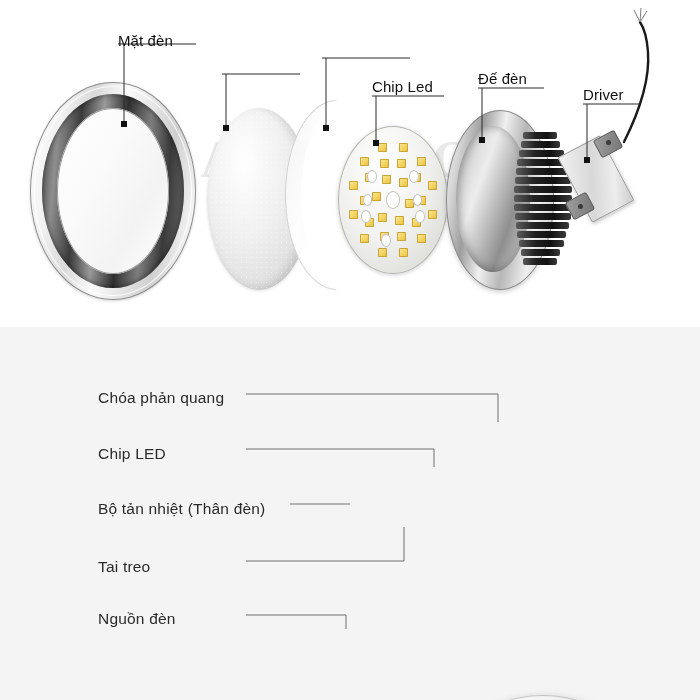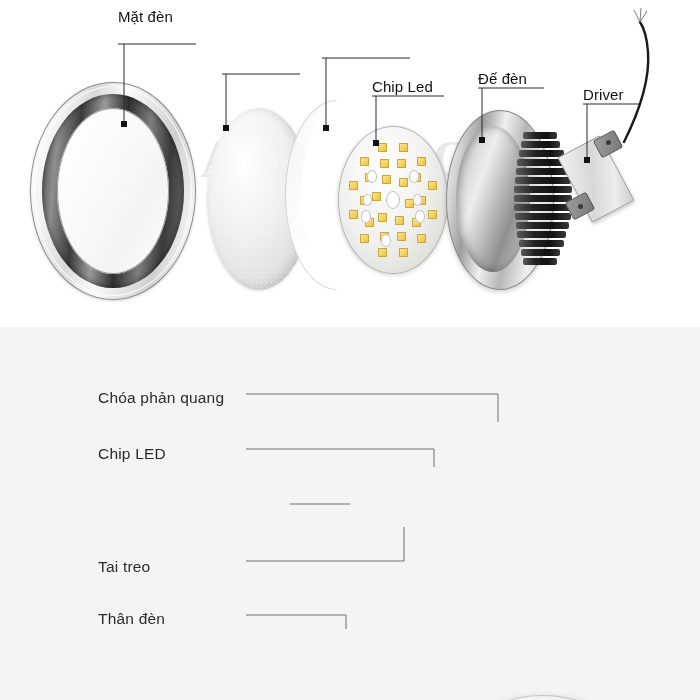"Mặt đèn" div.lbl { top: 8px -> 32px }
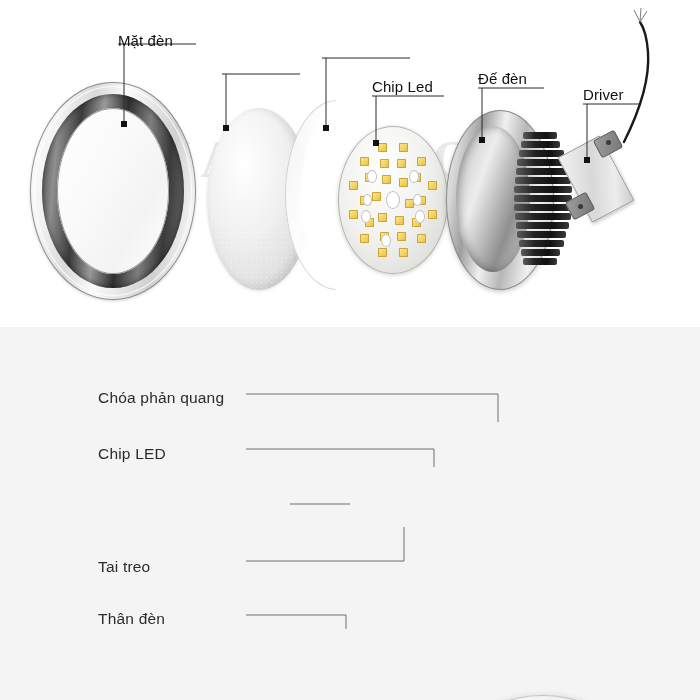"Bộ tản nhiệt (Thân đèn)" div.lbl { html: none -> <div>Bộ tản nhiệt (Thân đèn)</div> }
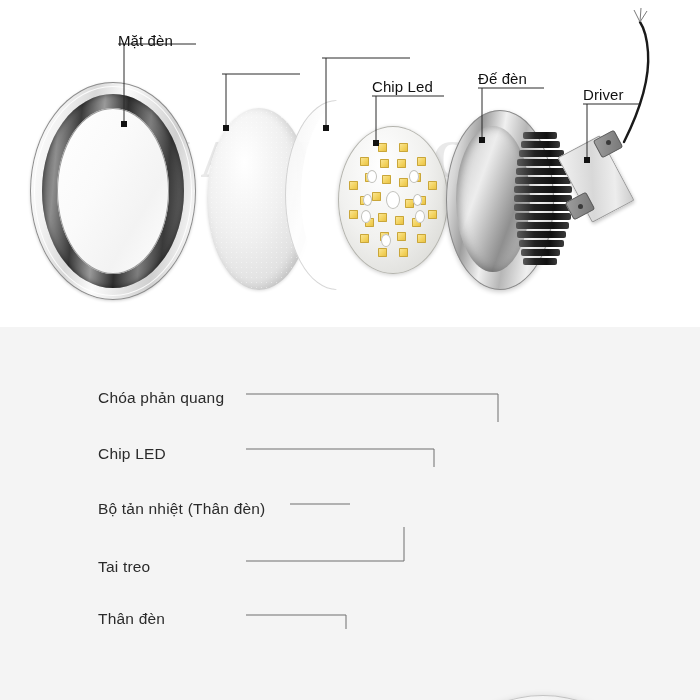"Thân đèn" div.lbl { text: Thân -> Nguồn }
